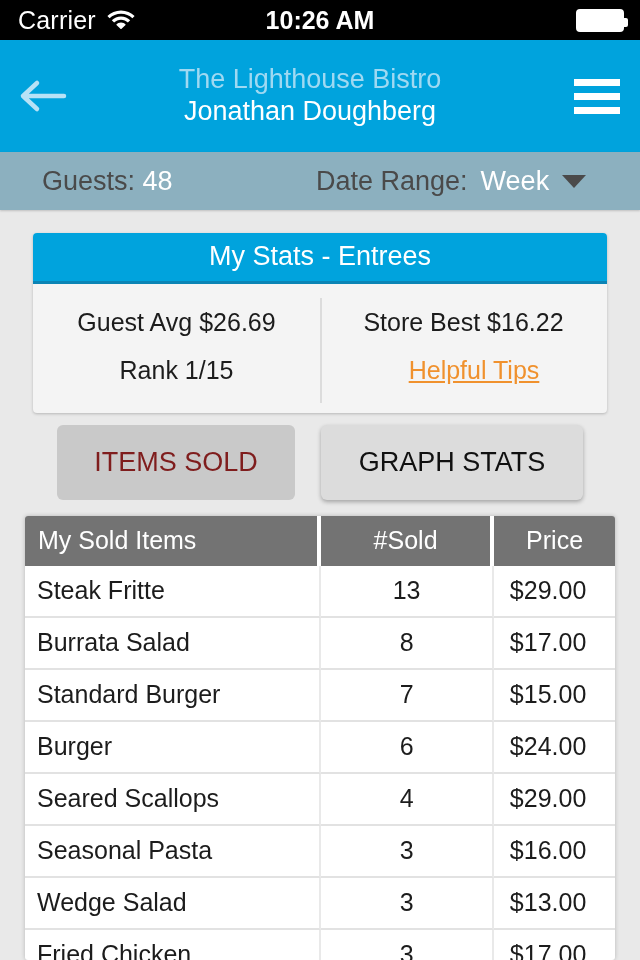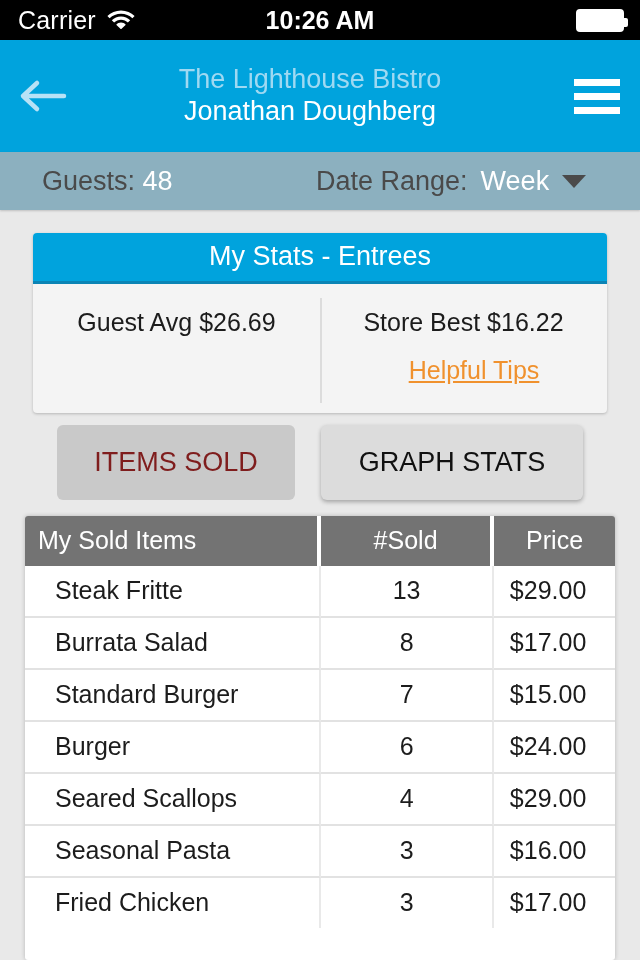"Rank 1/15" div.line2 { html: none -> <div>Rank 1/15</div> }
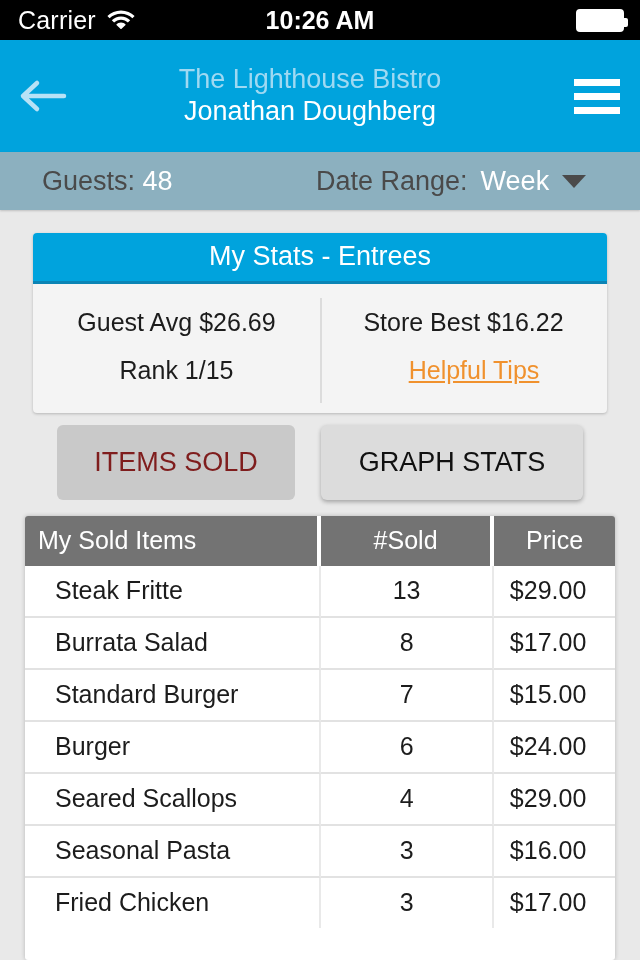"Steak Fritte" .tbl td.c-item { padding-left: 30px -> 12px }
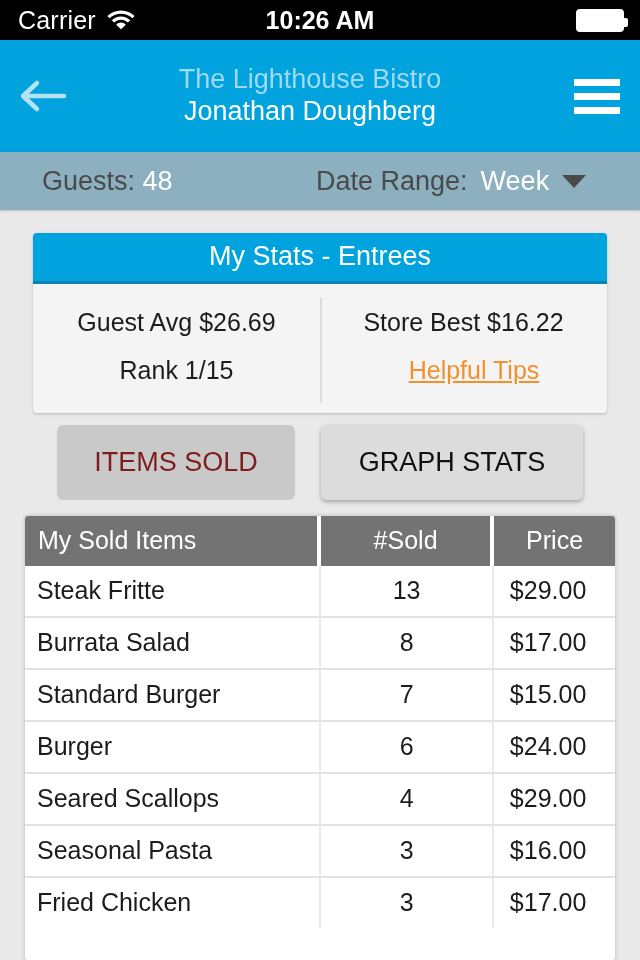"Wedge Salad" tr { html: none -> <tr> <td>Wedge Salad</td> <td>3</td> <td>$13.00</td> </tr> }
